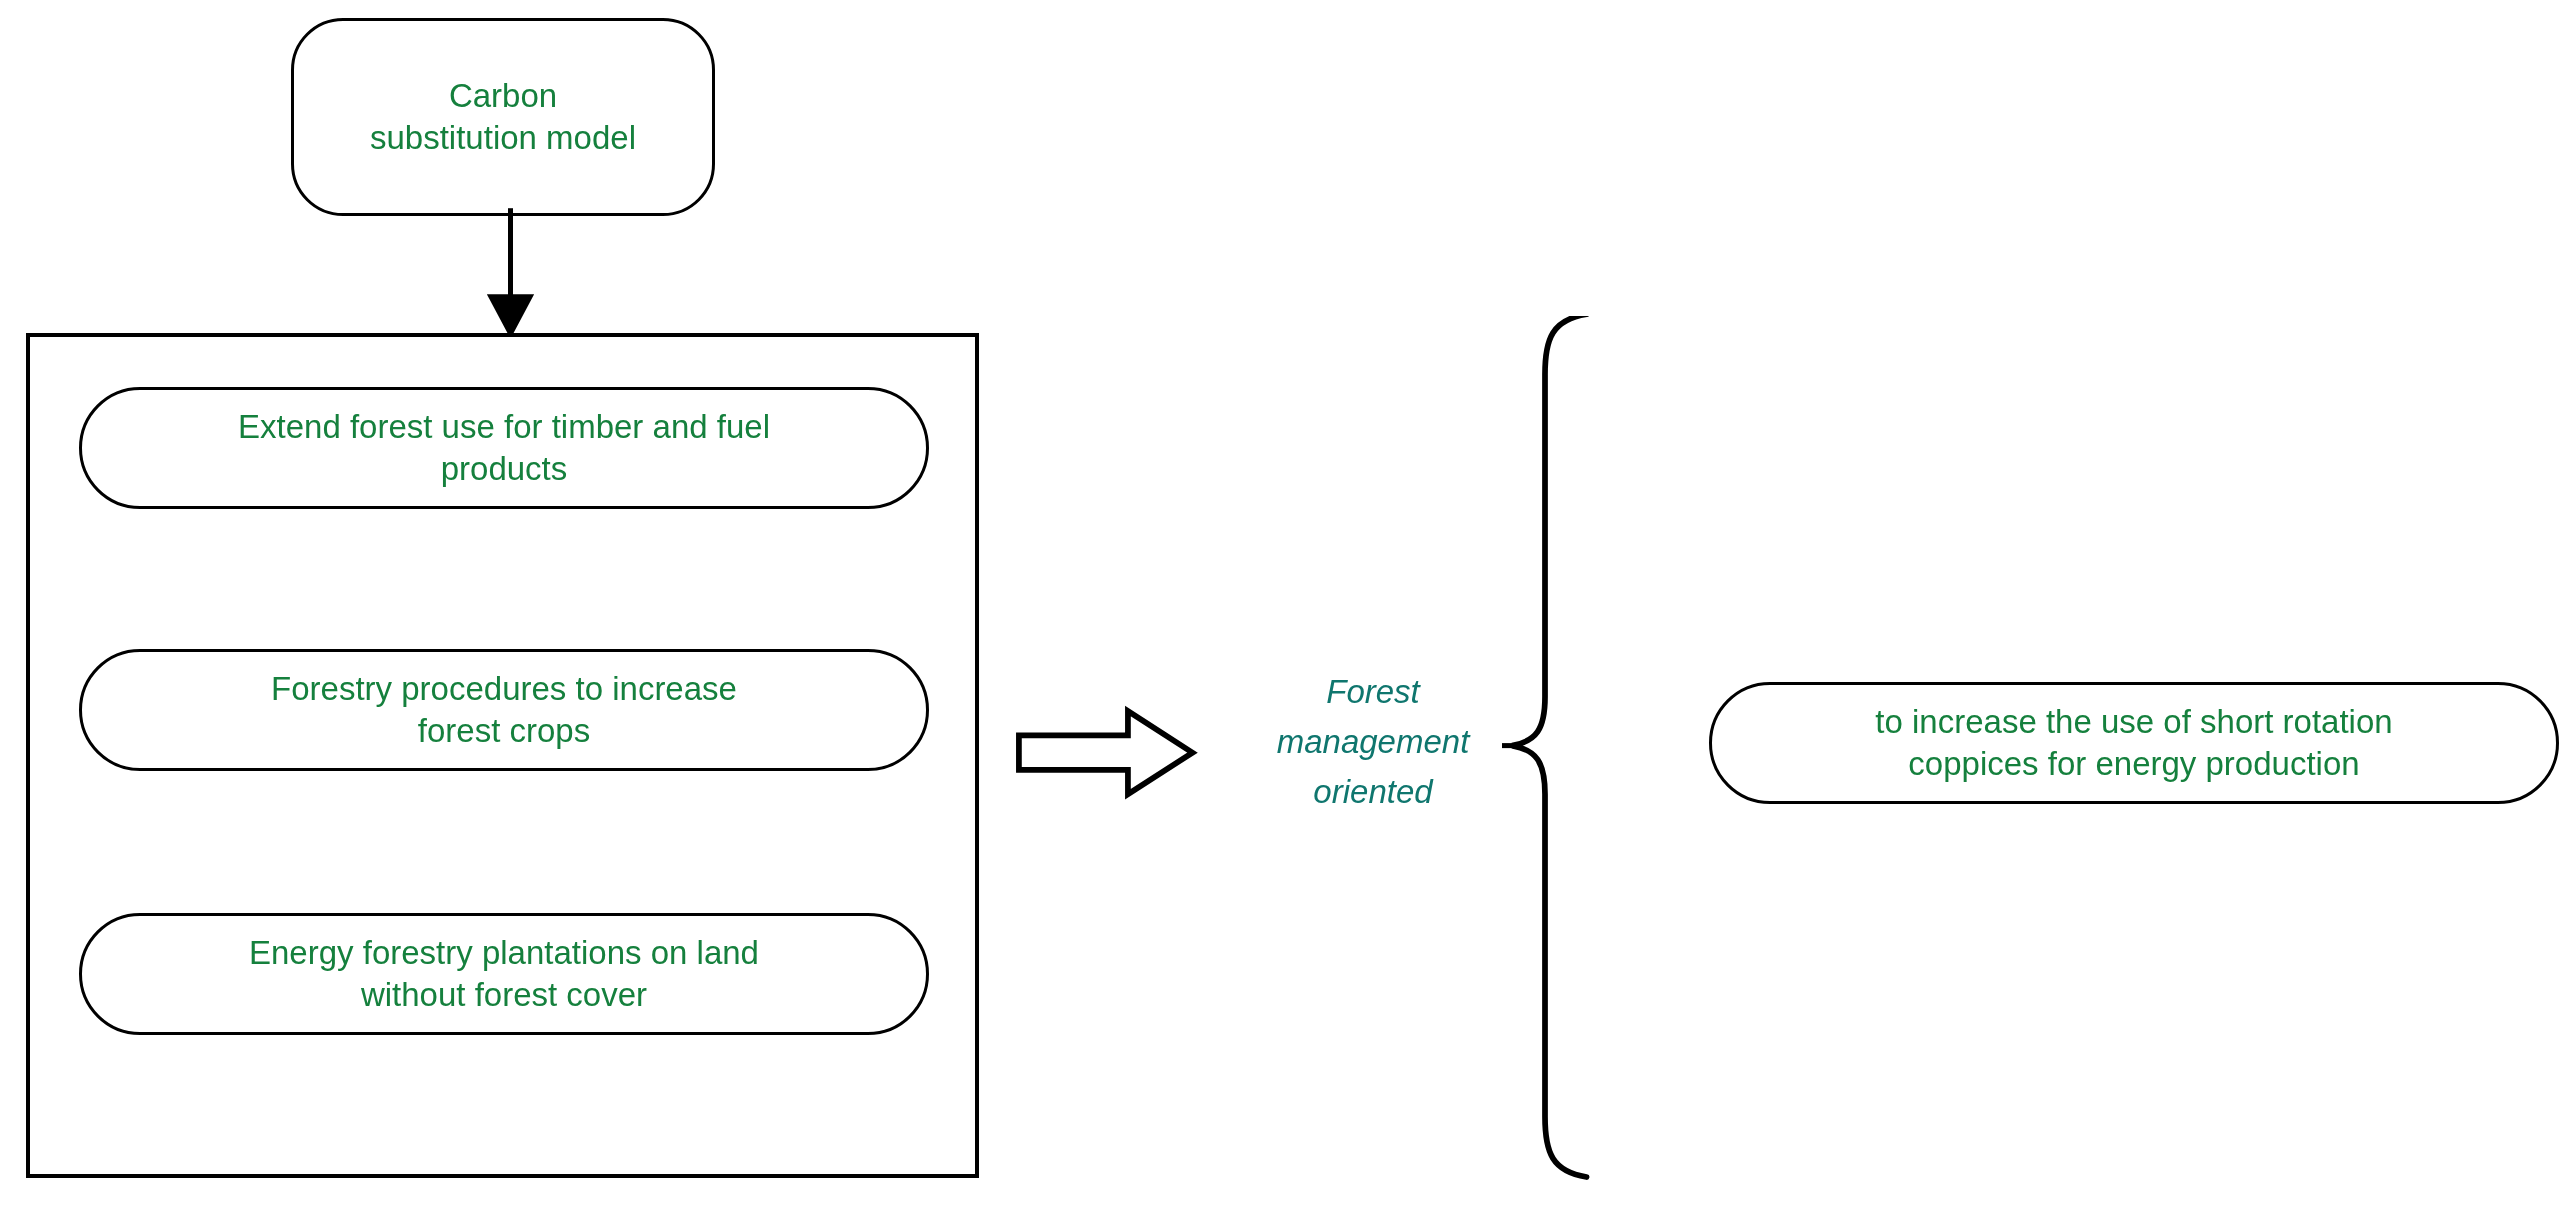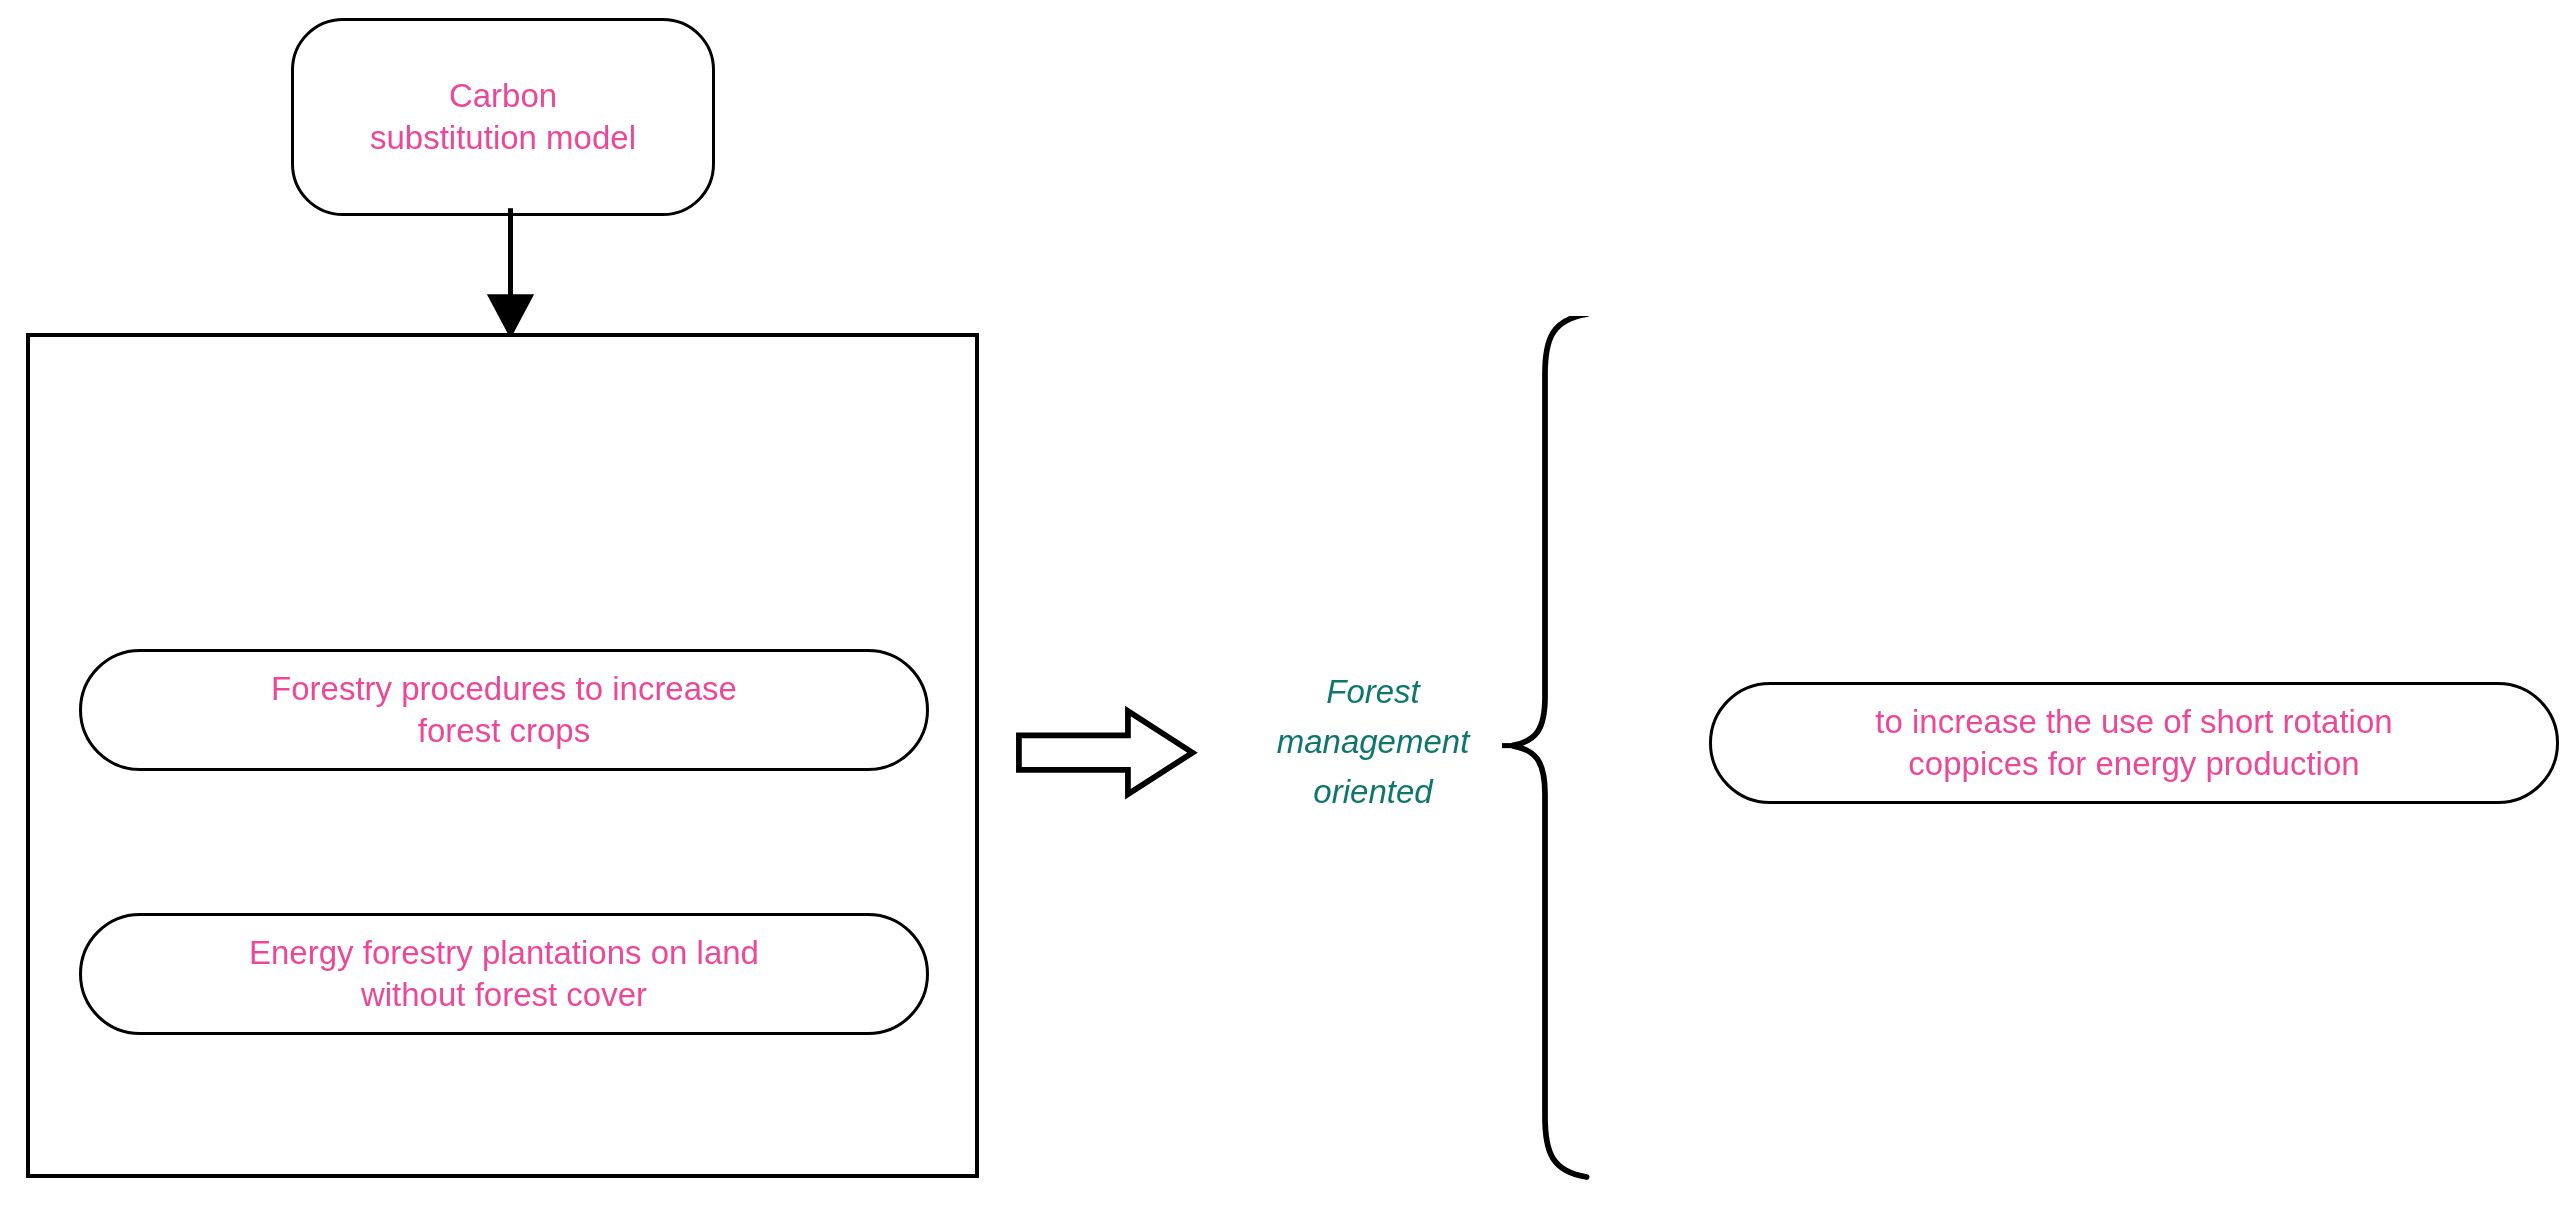"Carbon" .node { color: #ec4899 -> #15803d }
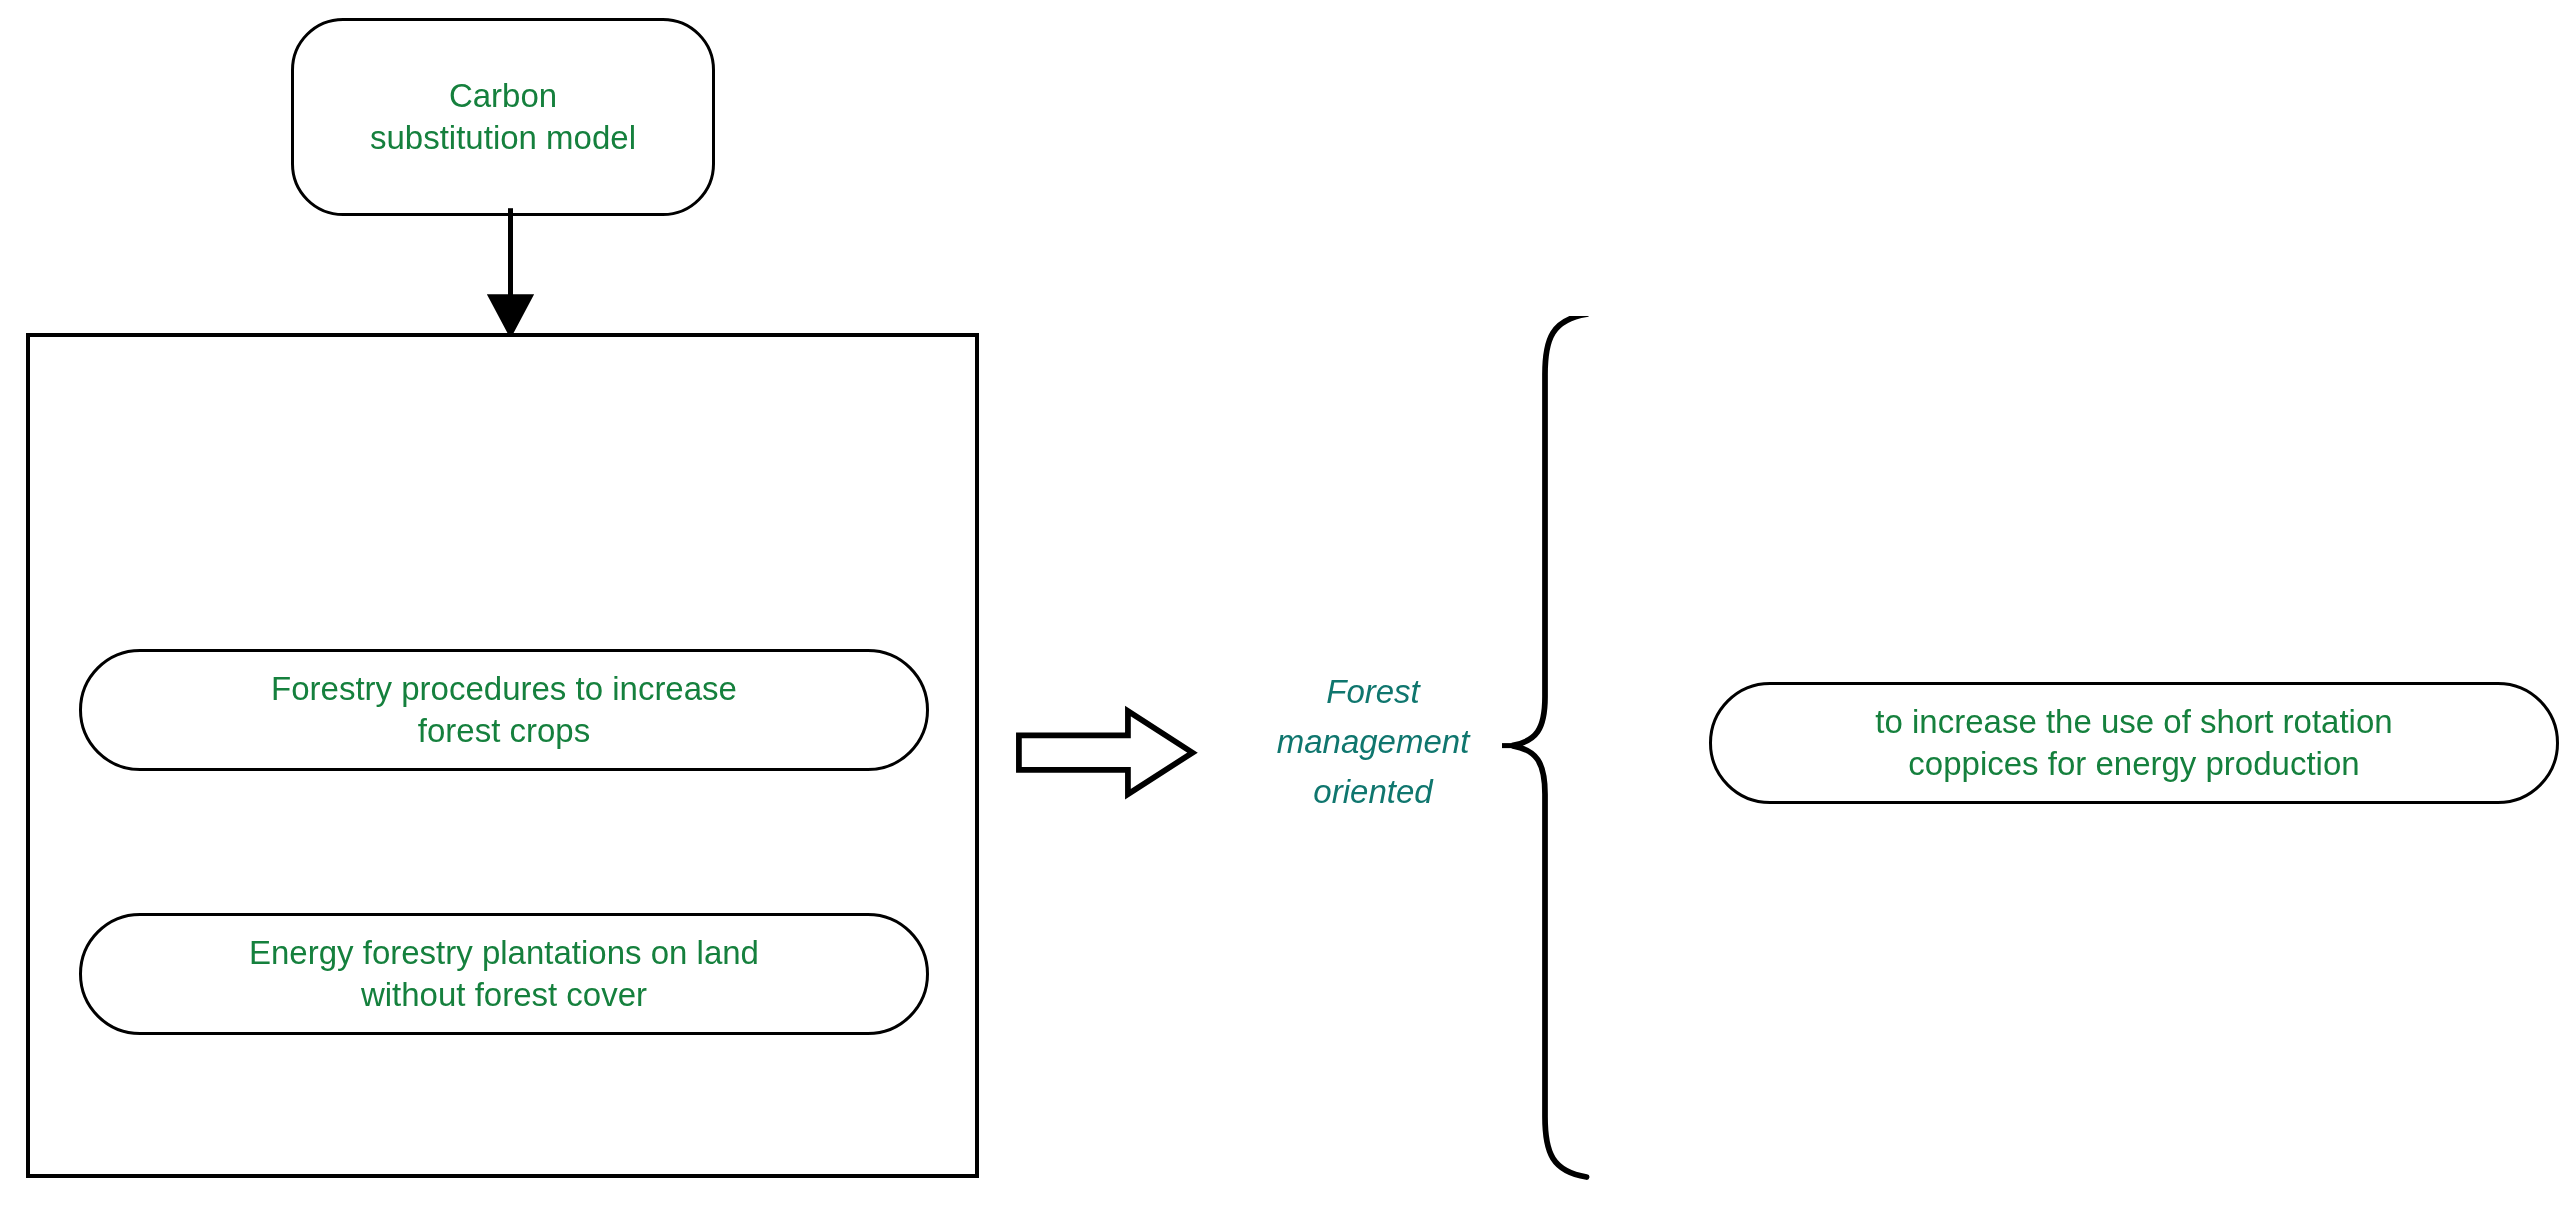"Extend forest use for timber" div.node { html: none -> <div> <span>Extend forest use for timber and fuel products</span> </div> }
